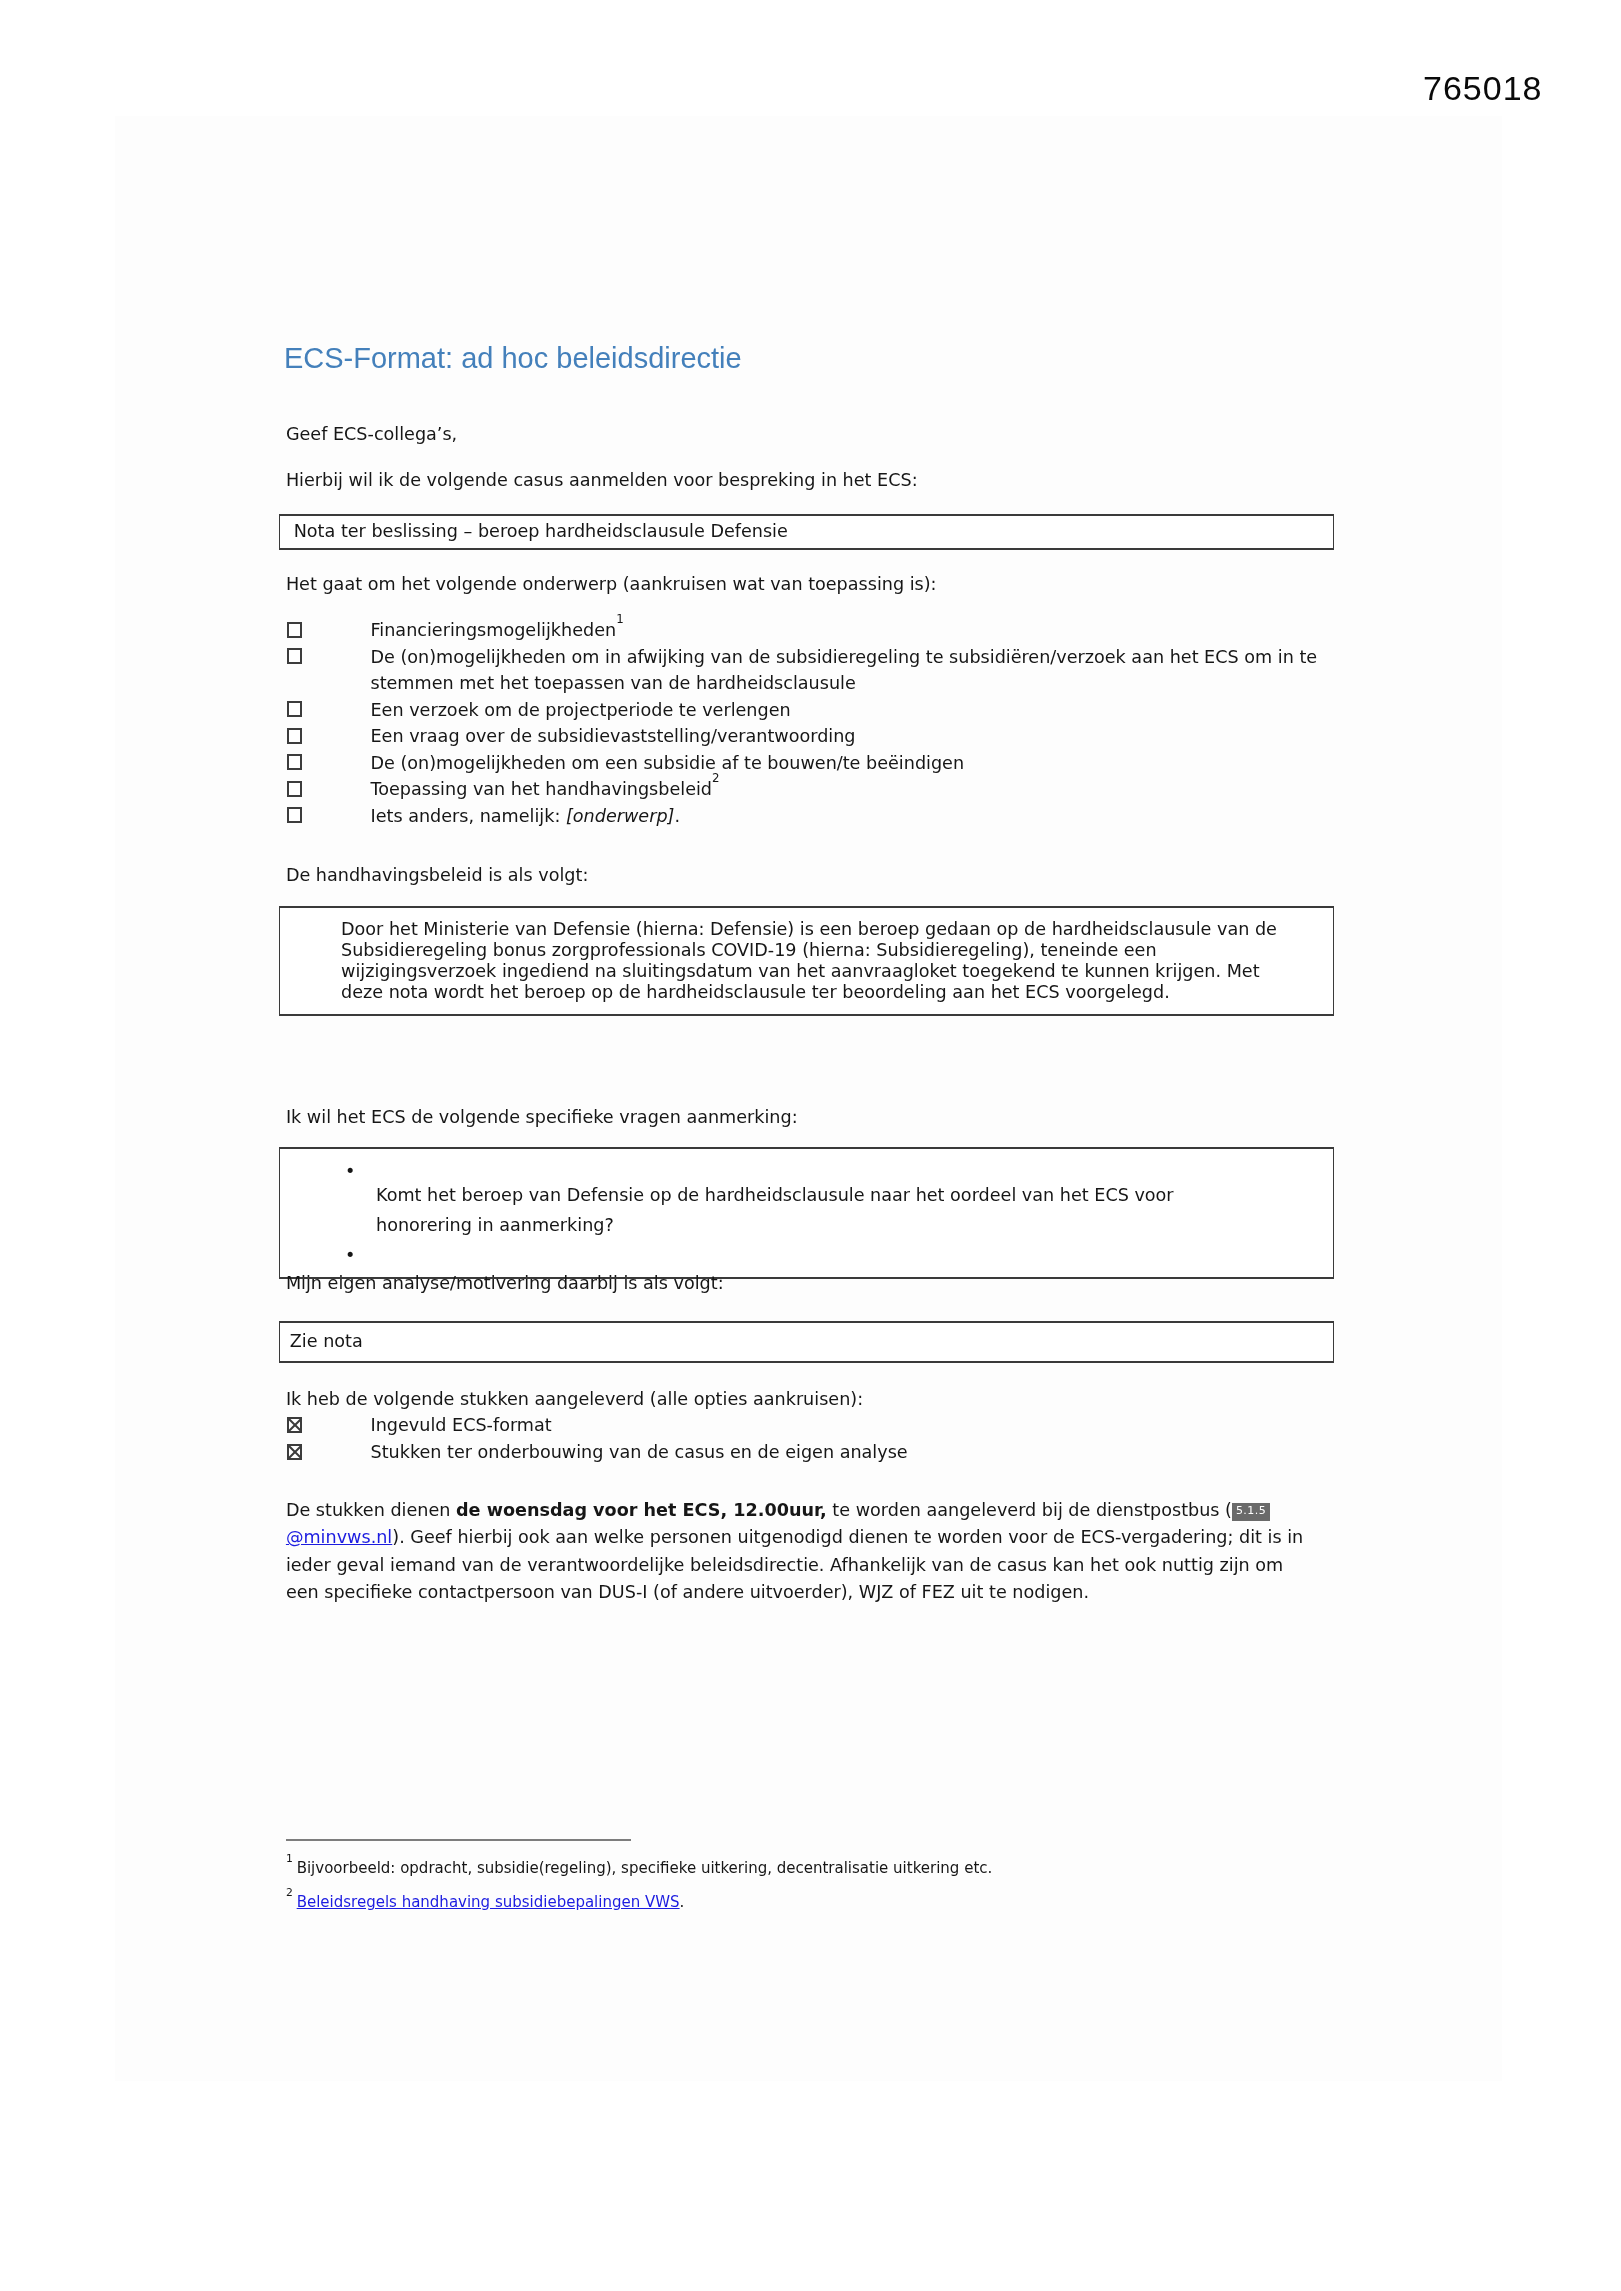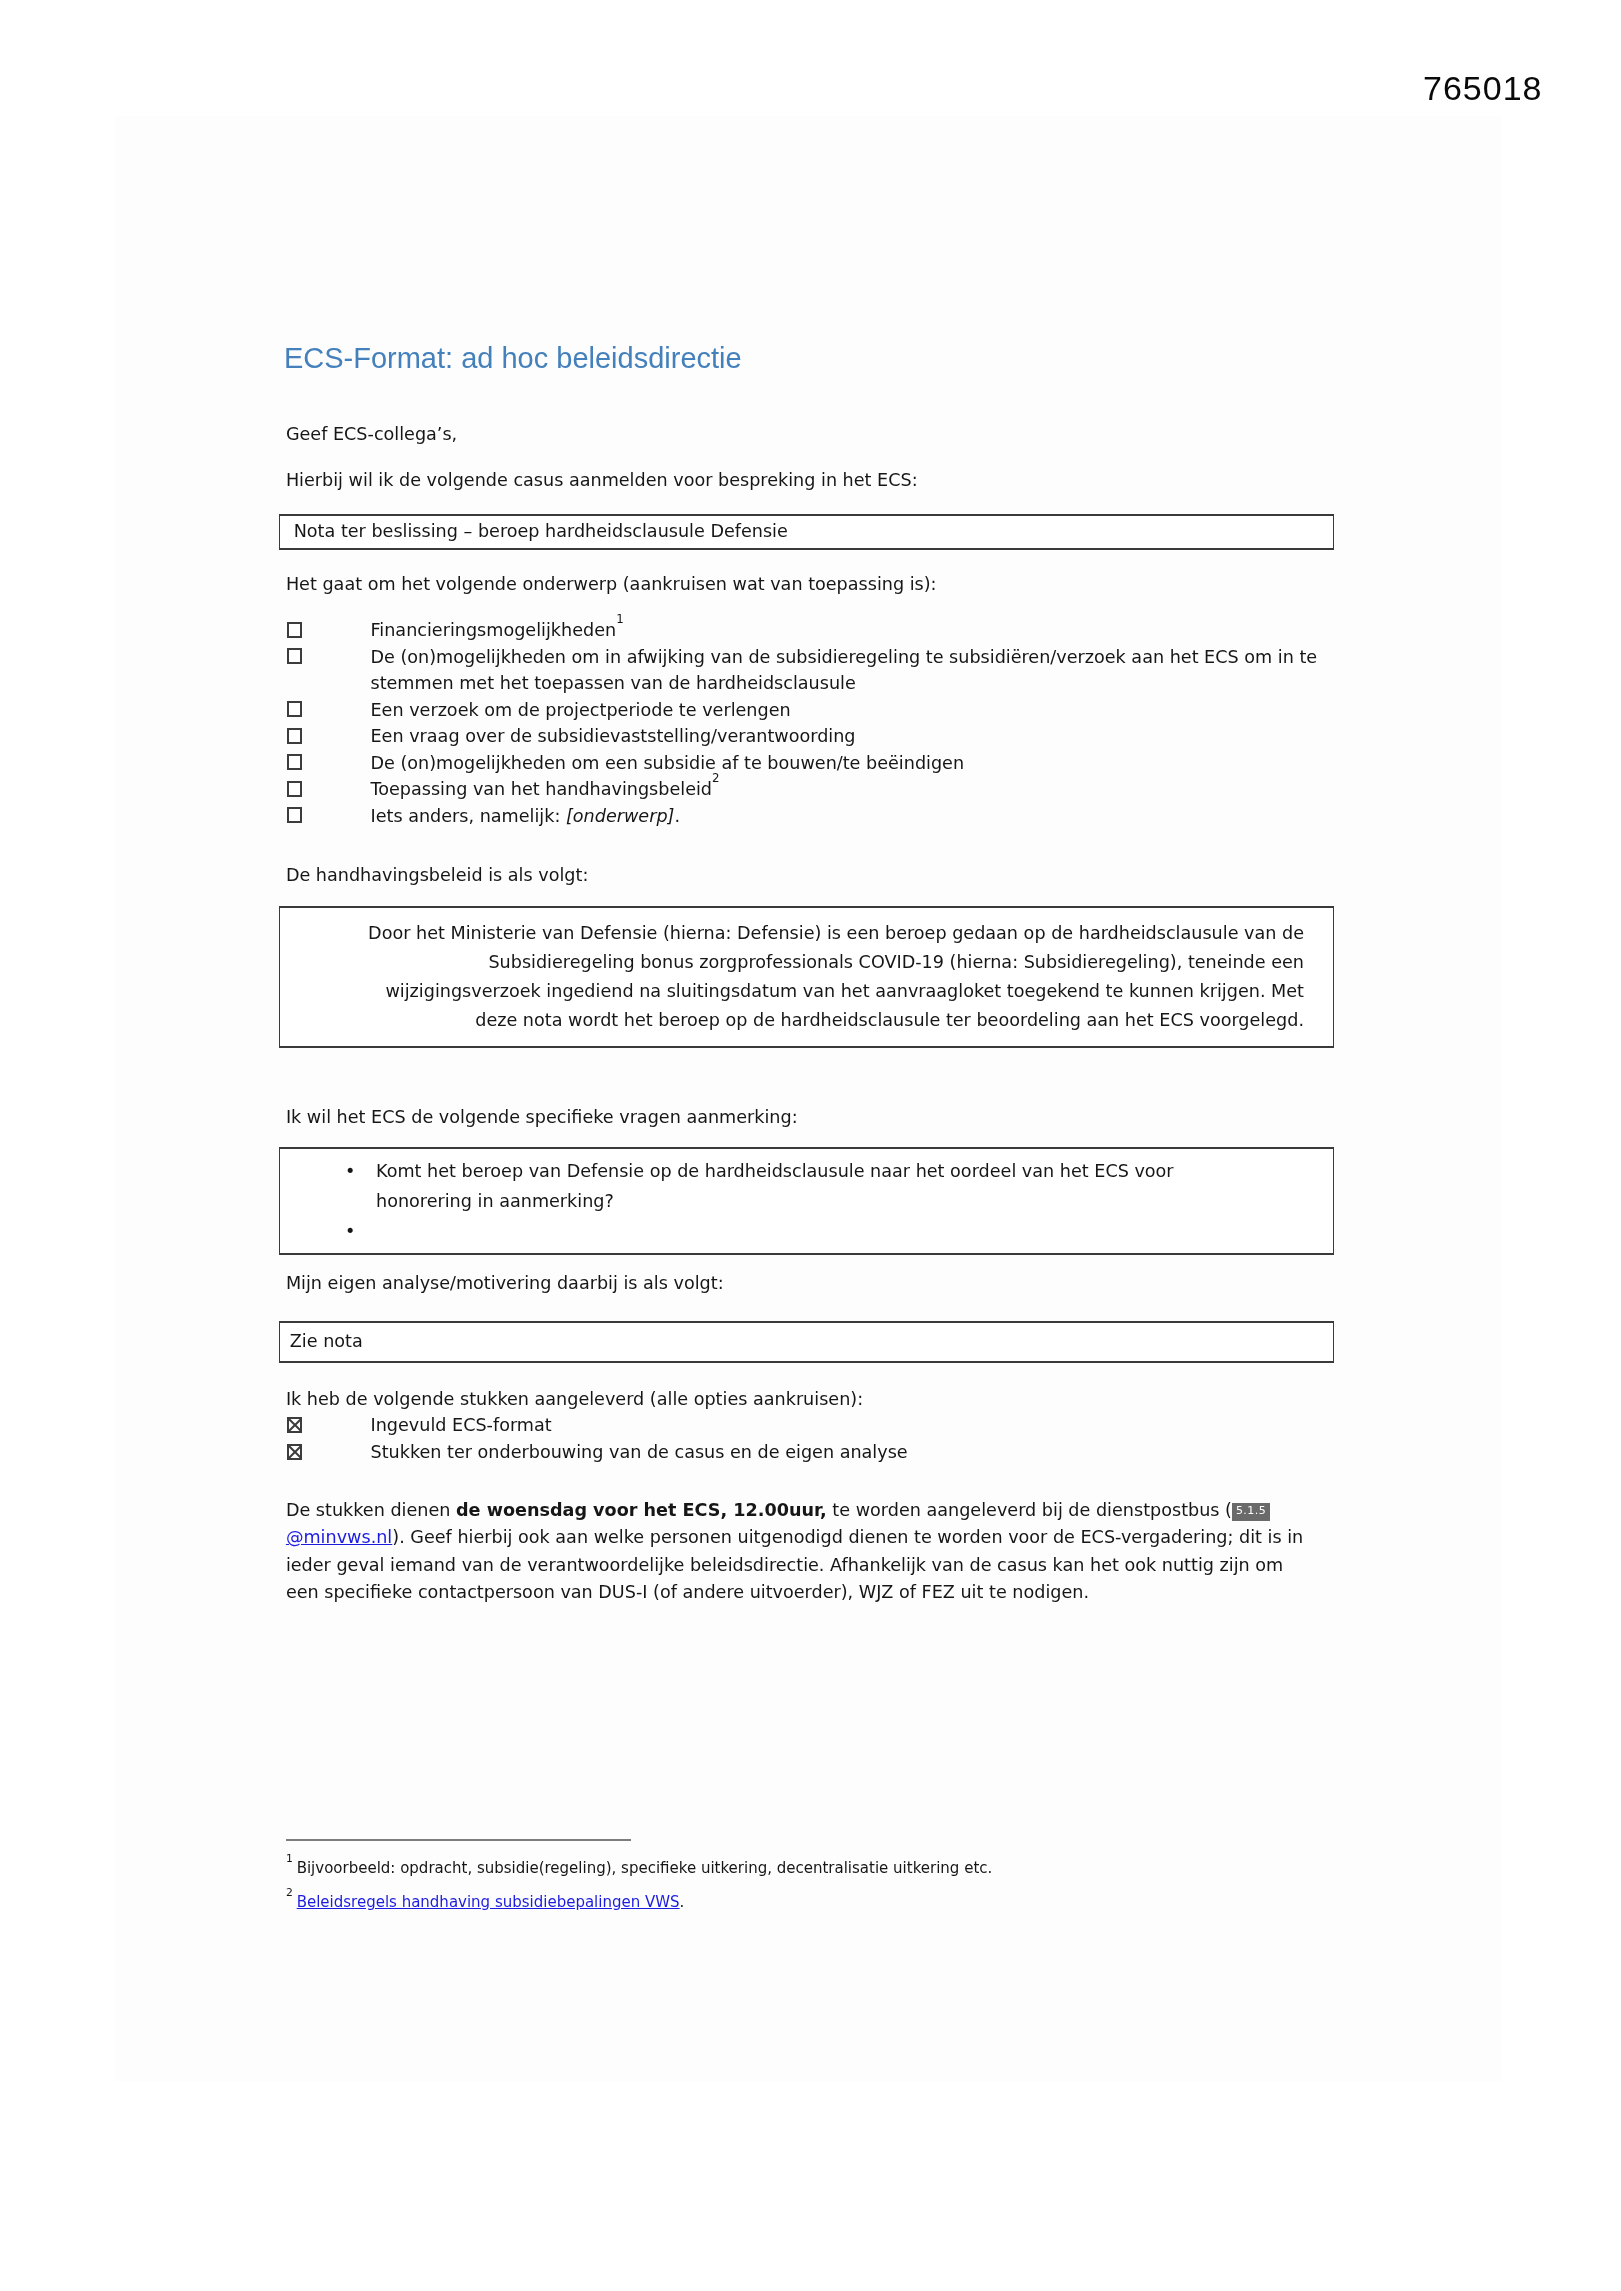"Door het Ministerie van Defensie" .case-box { line-height: 29px -> 21px; text-align: right -> none }
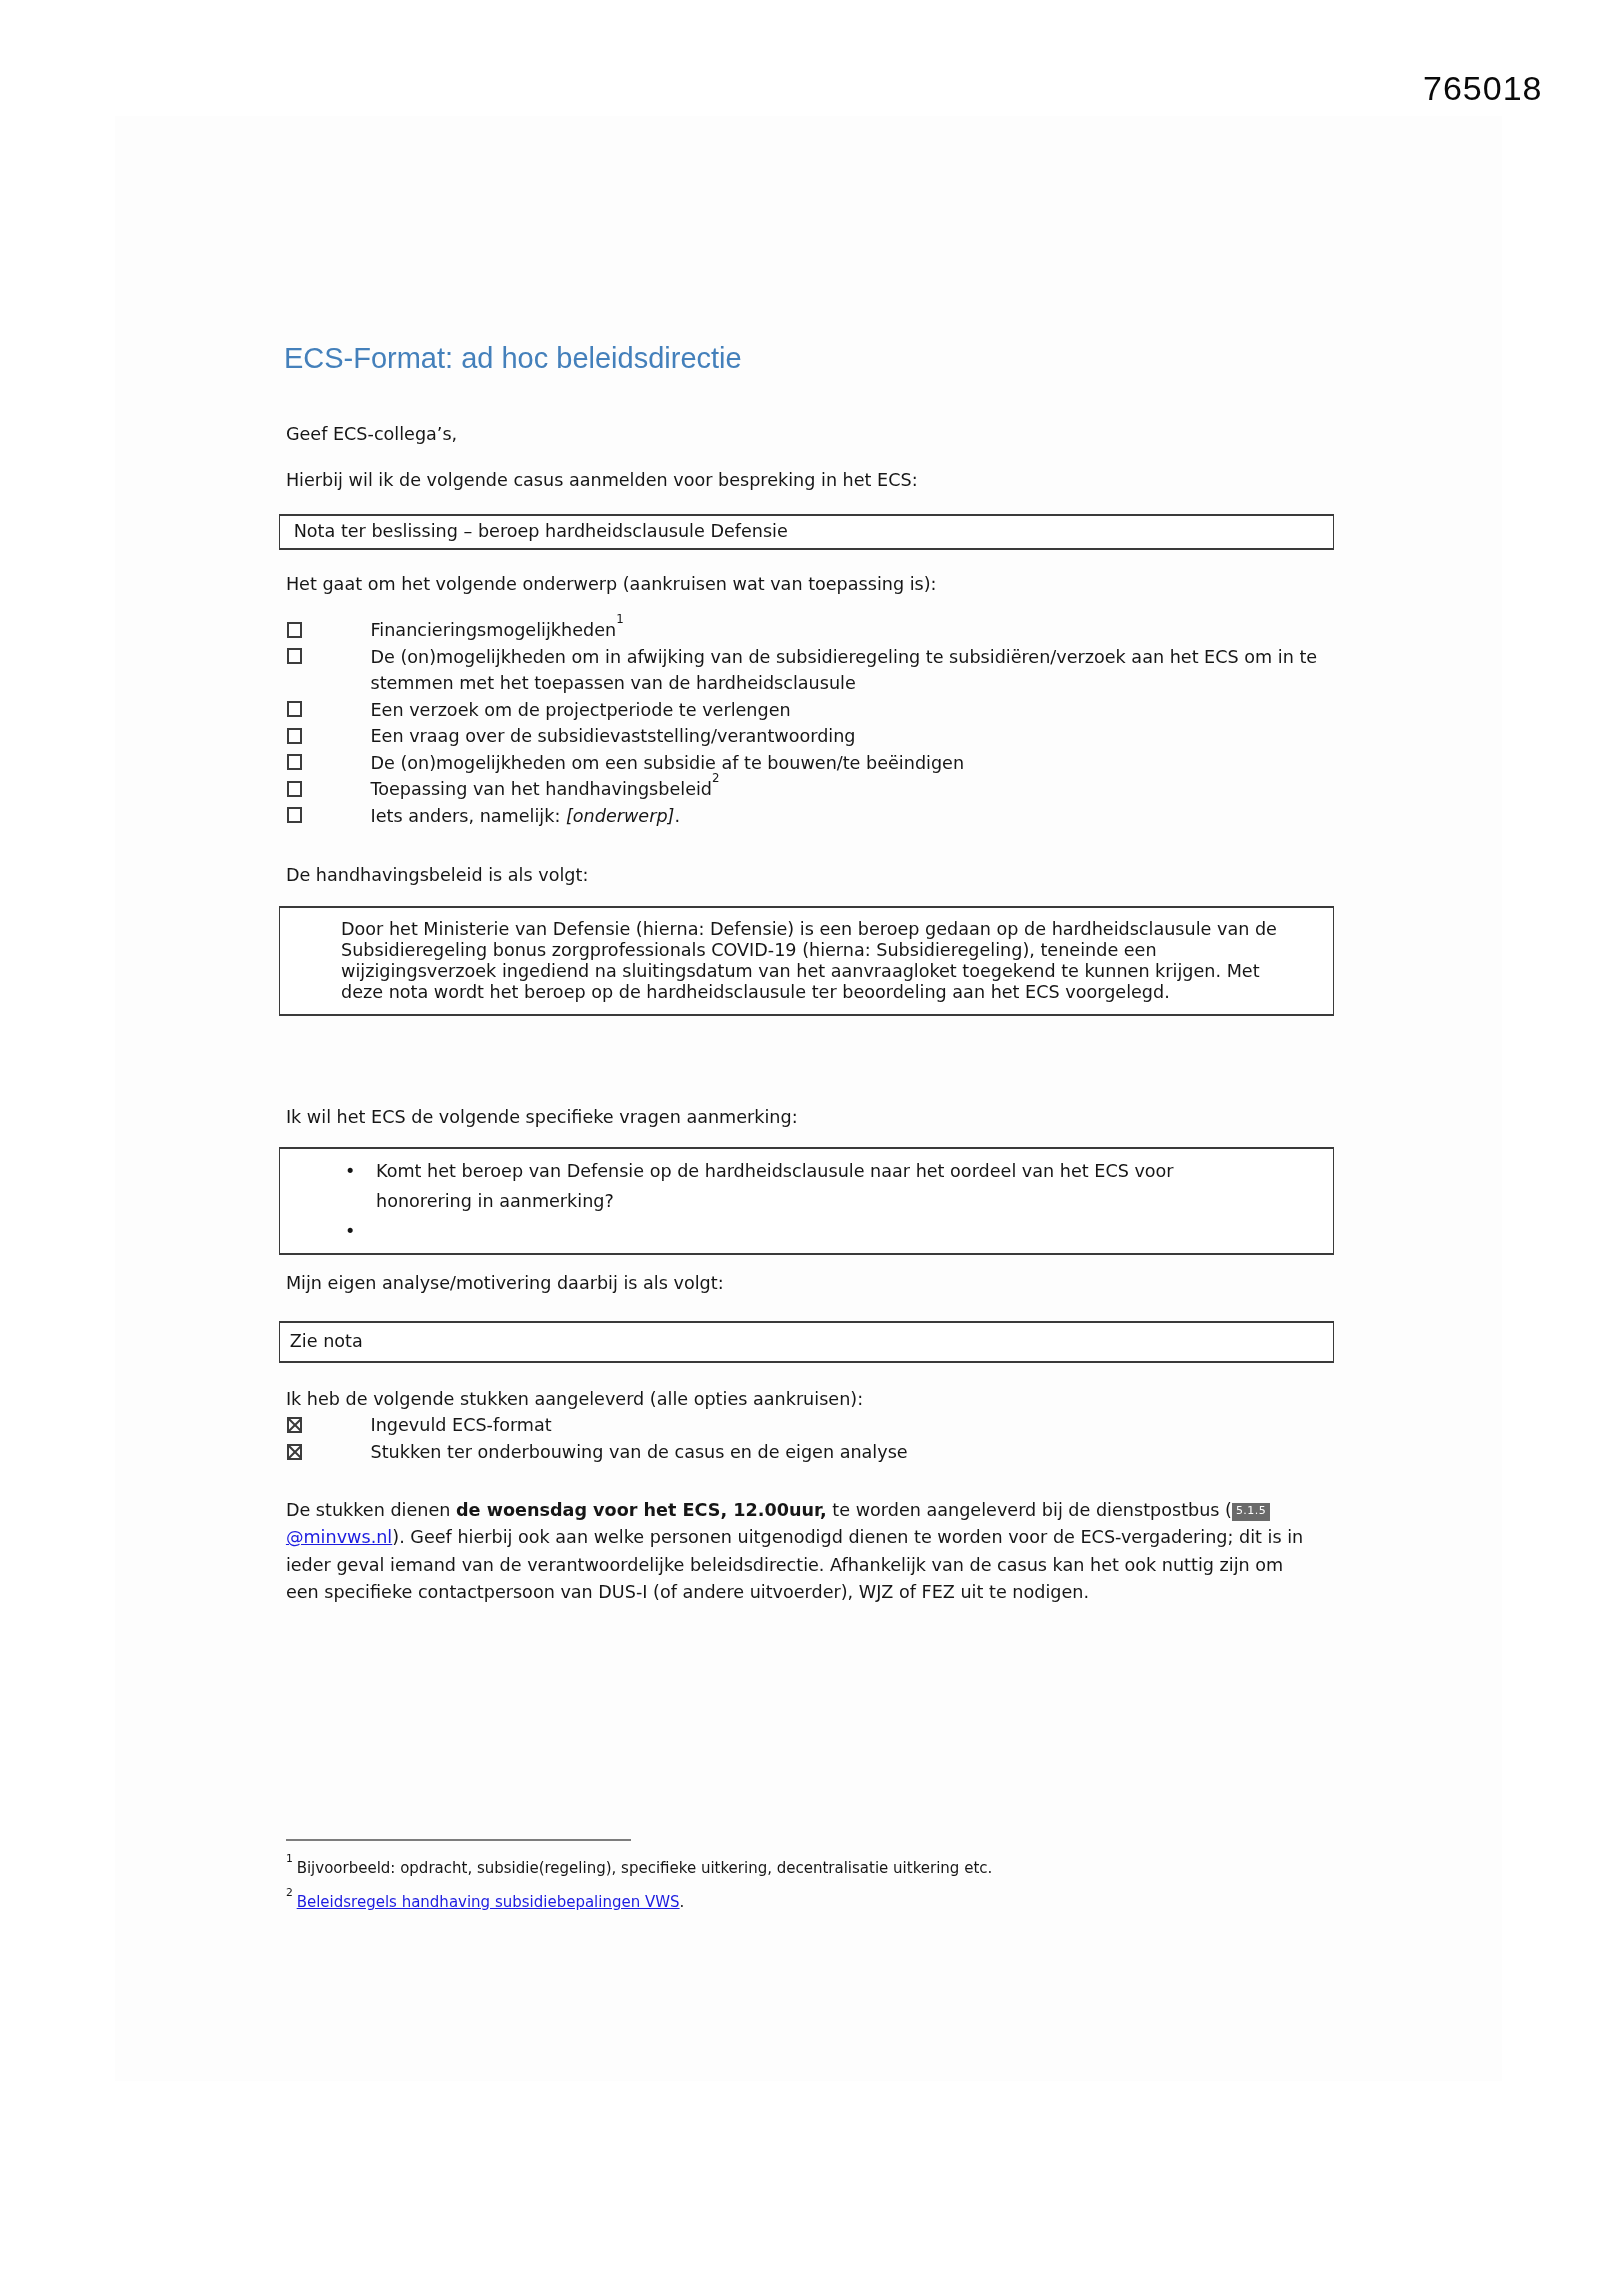"Komt het beroep van Defensie" .bullet-text { margin-top: none -> 24px }
